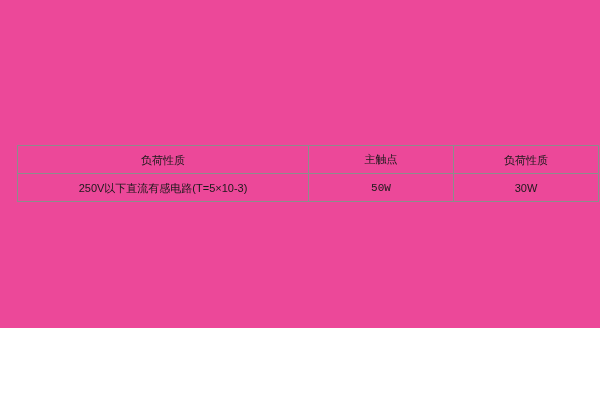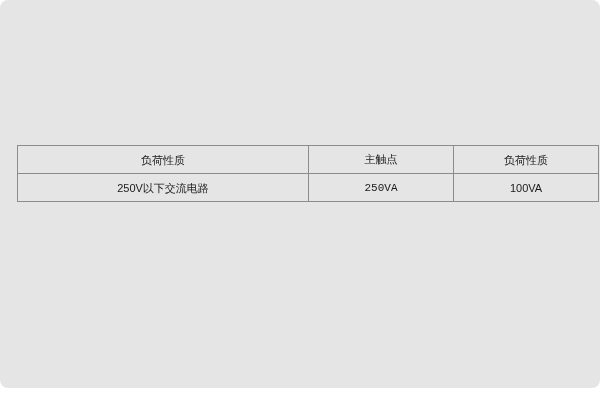"负荷性质" .page { background: #e5e5e5 -> #ec4899; border-radius: 8px -> none; height: 388px -> 328px }
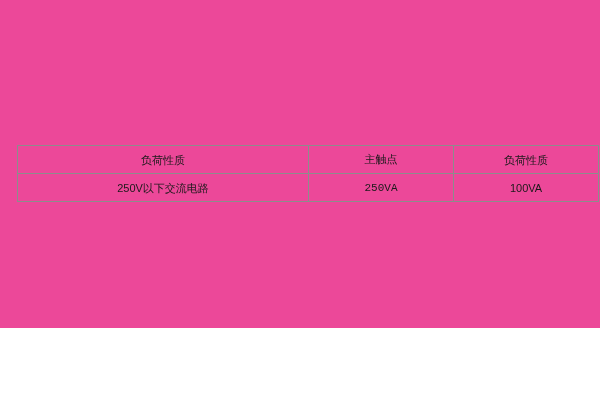"250V以下直流有感电路(T=5×10-3)" tr { html: none -> <tr> <td>250V以下直流有感电路(T=5×10-3)</td> <td>50W</td> <td>30W</td> </tr> }
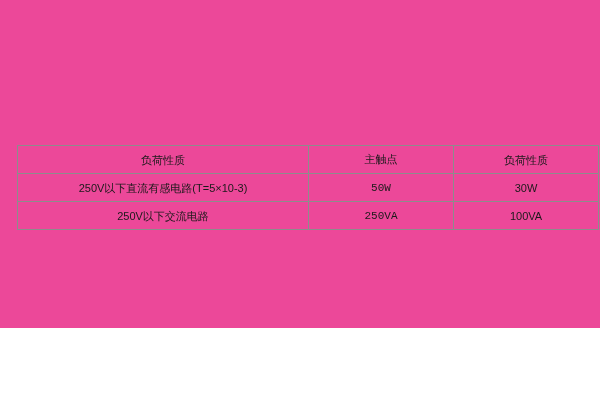"250V以下交流电路" tr { html: <tr> <td>250V以下交流电路</td> <td>250VA</td> <td>100VA</td> </tr> -> none }
